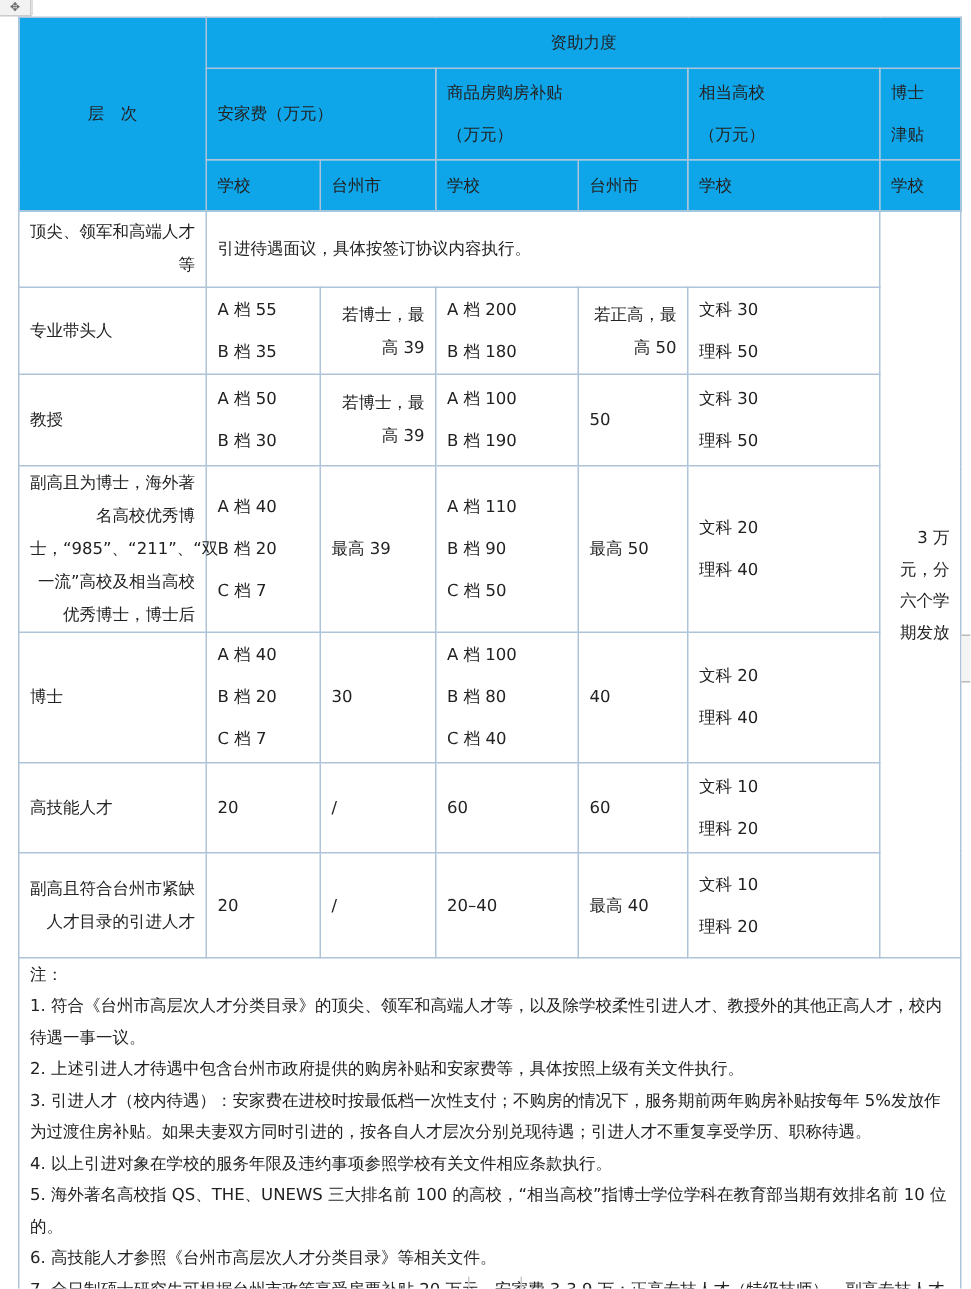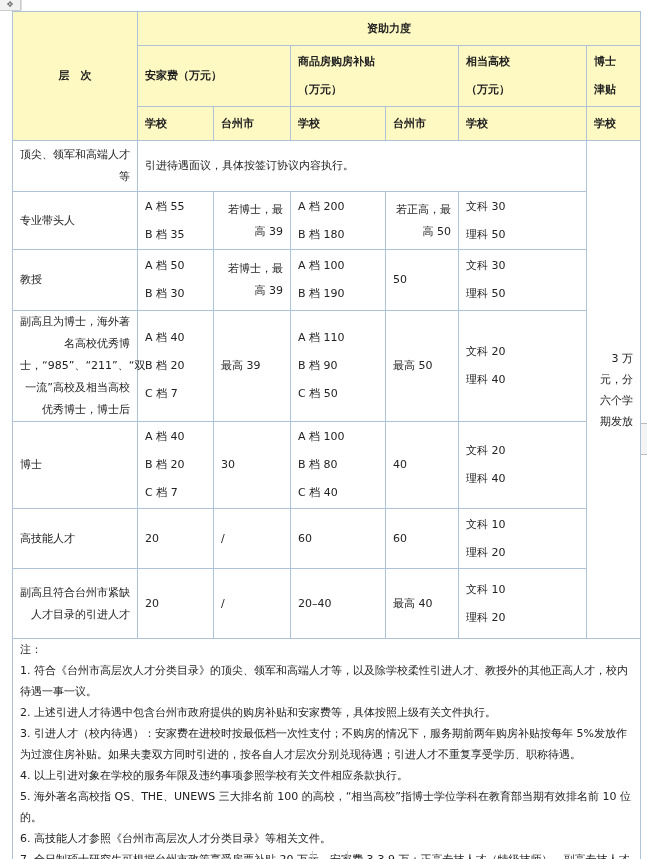"资助力度" td.hdr { background: #fef9c3 -> #0ea5e9; font-weight: bold -> normal }
